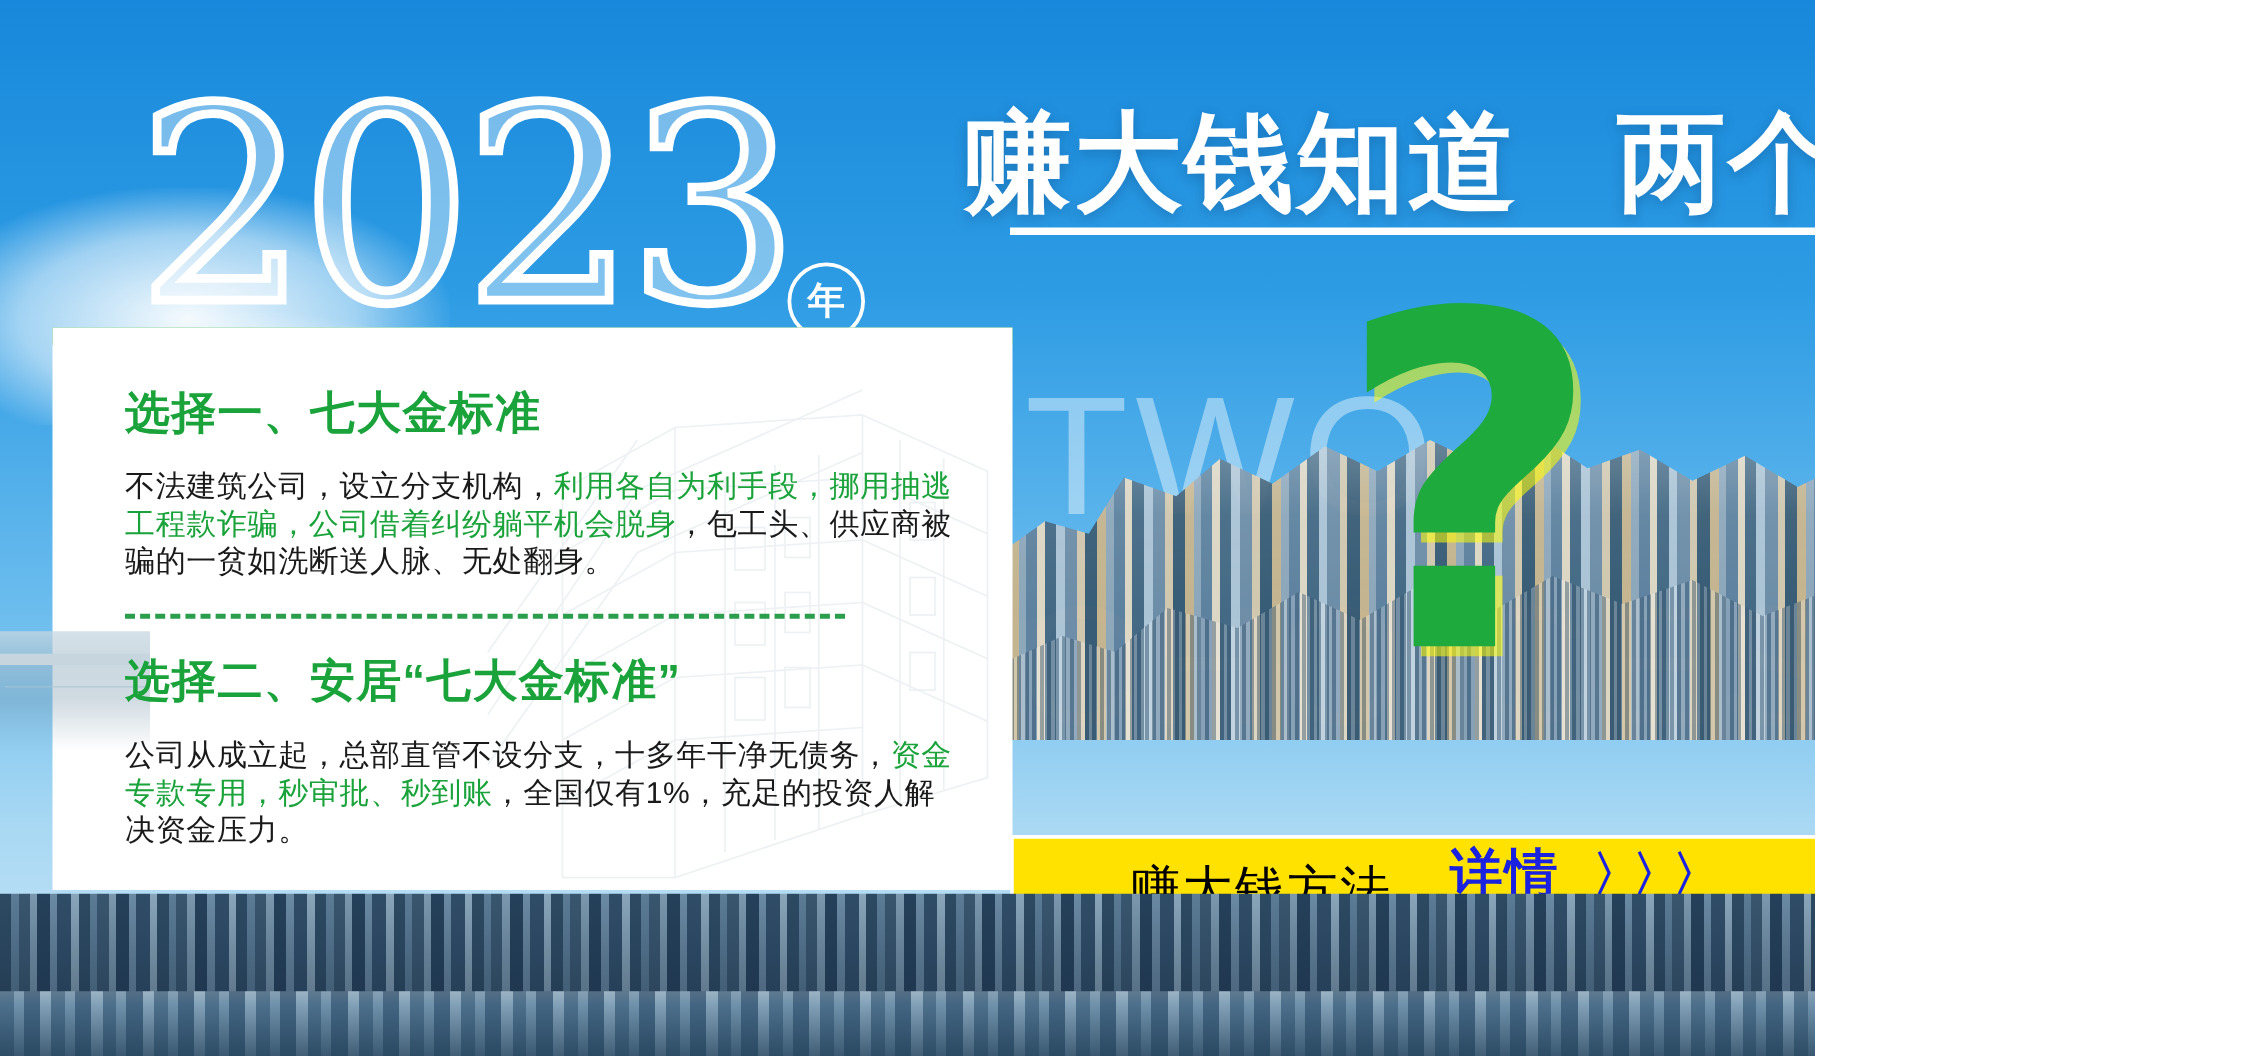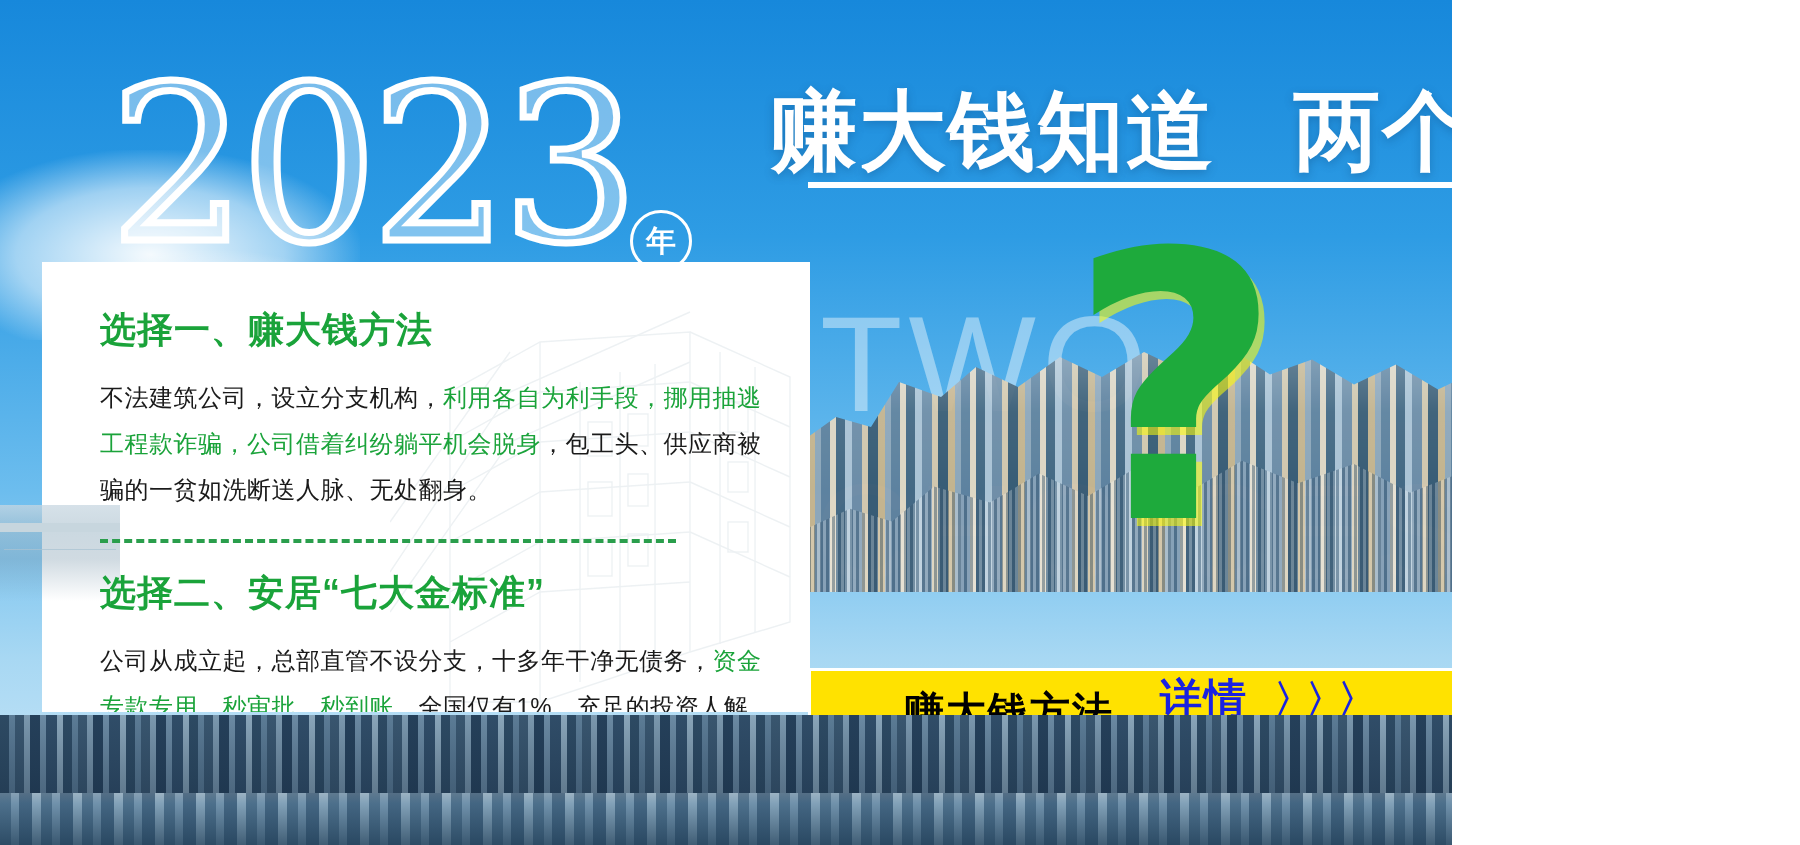"选择一、赚大钱方法" div.sec-title { text: 赚大钱方法 -> 七大金标准 }
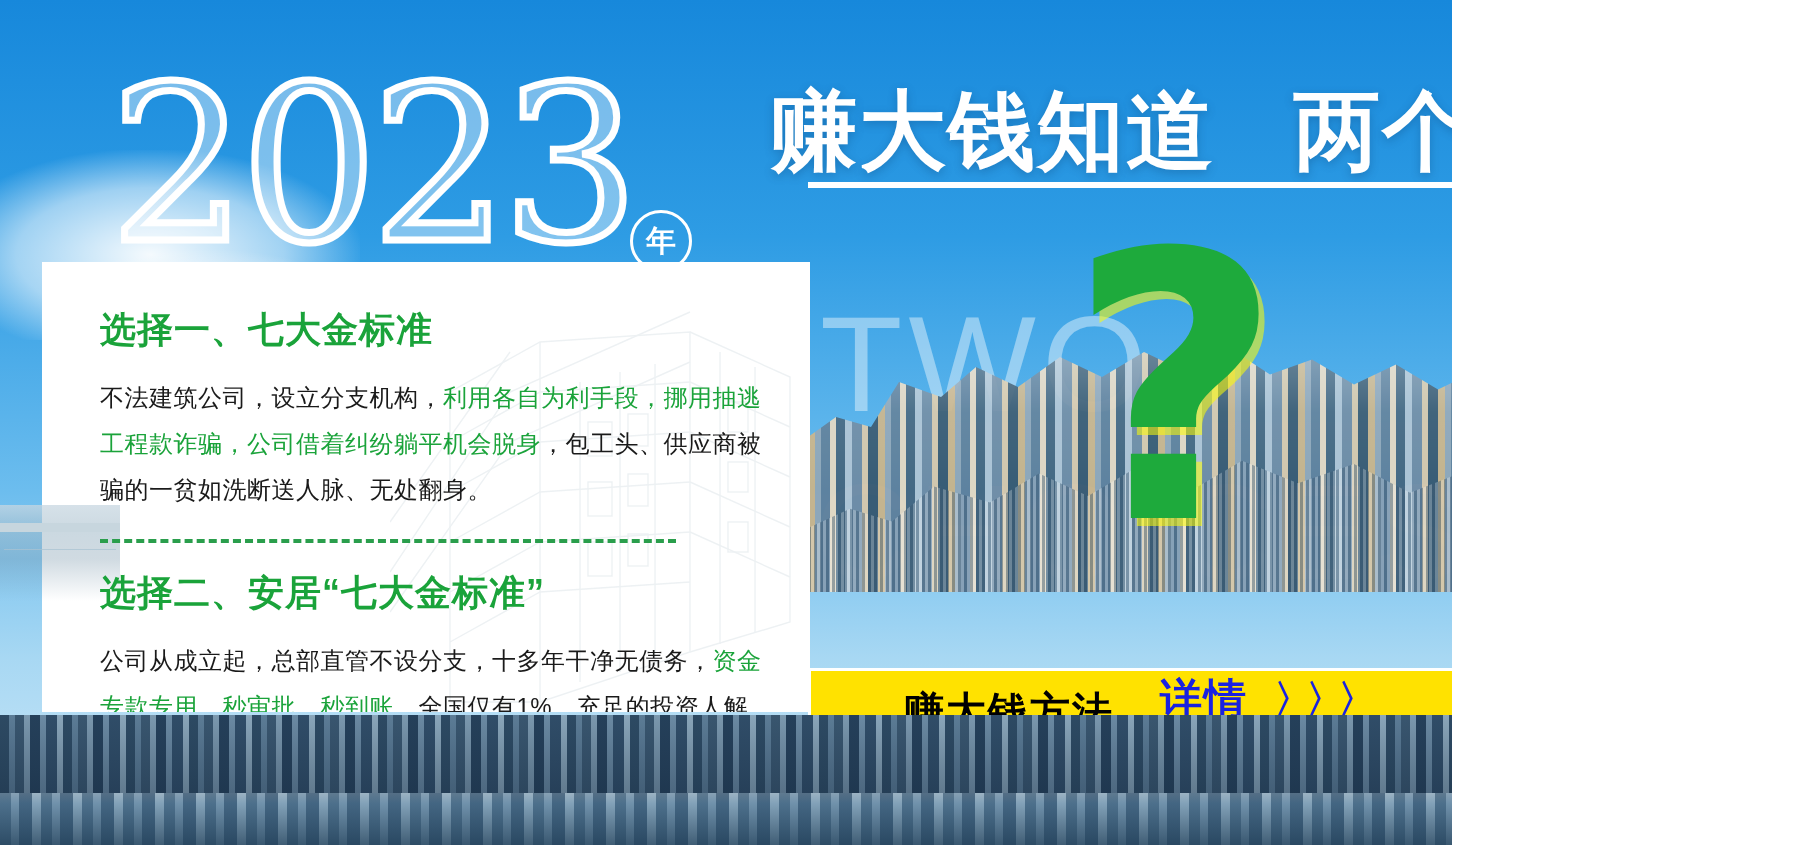"不法建筑公司，设立分支机构，利用各自为利手段，挪用抽逃工程款诈骗，公司借着纠纷躺" .sec-body { line-height: 46px -> 30px }
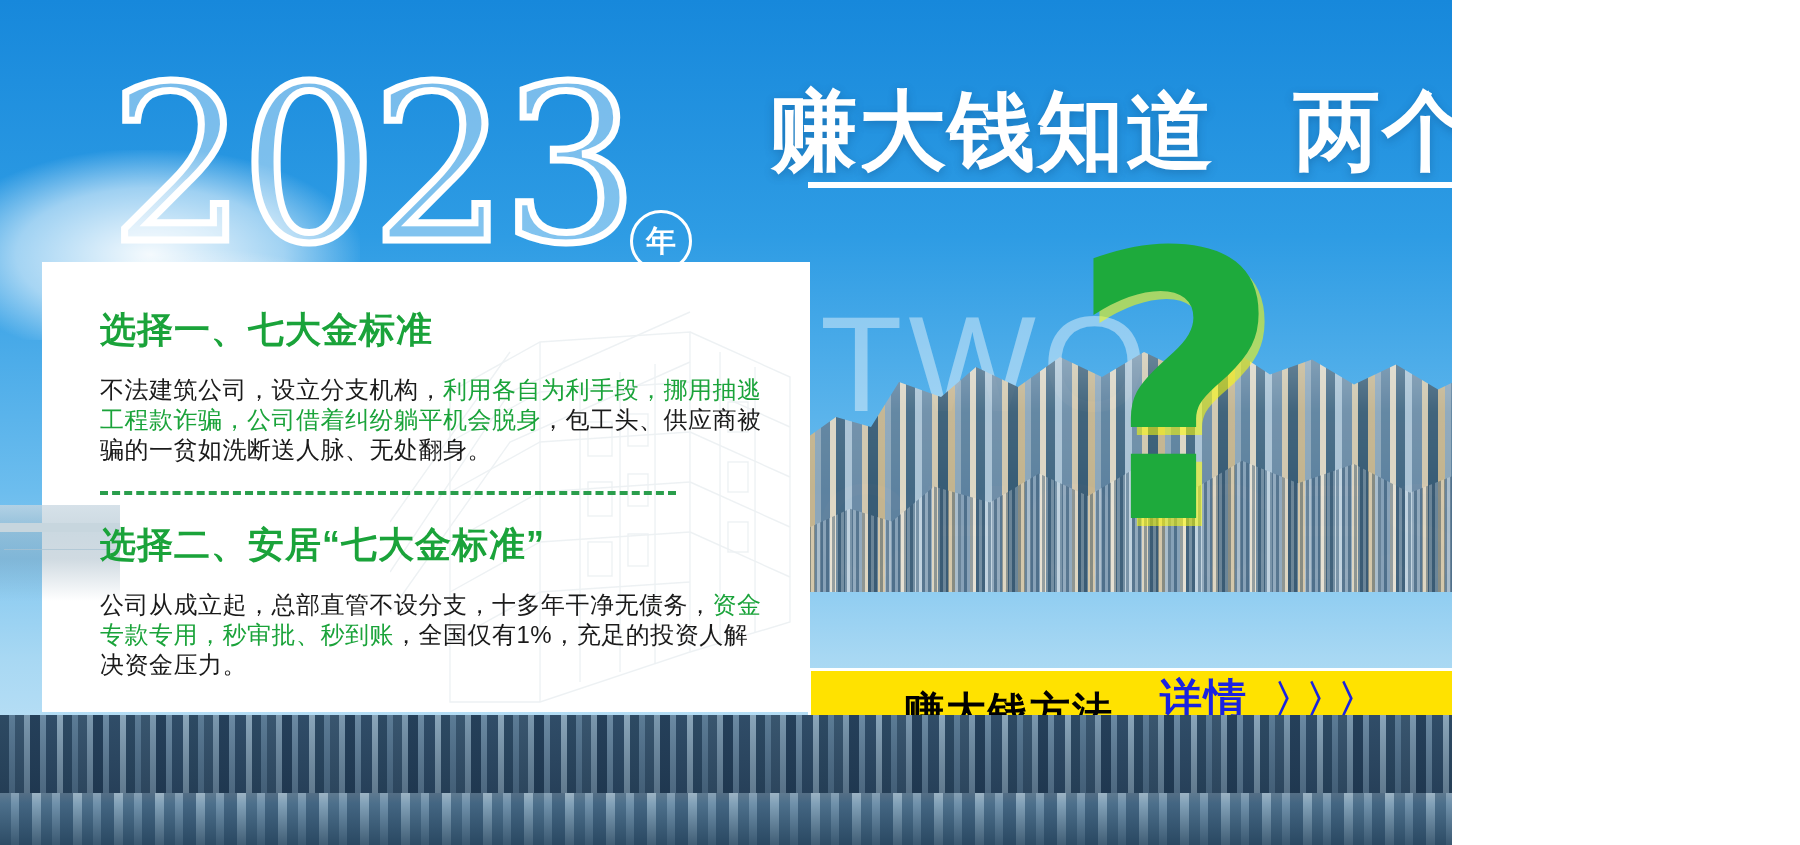"赚大钱方法" .cta-main { font-weight: 700 -> 400 }
